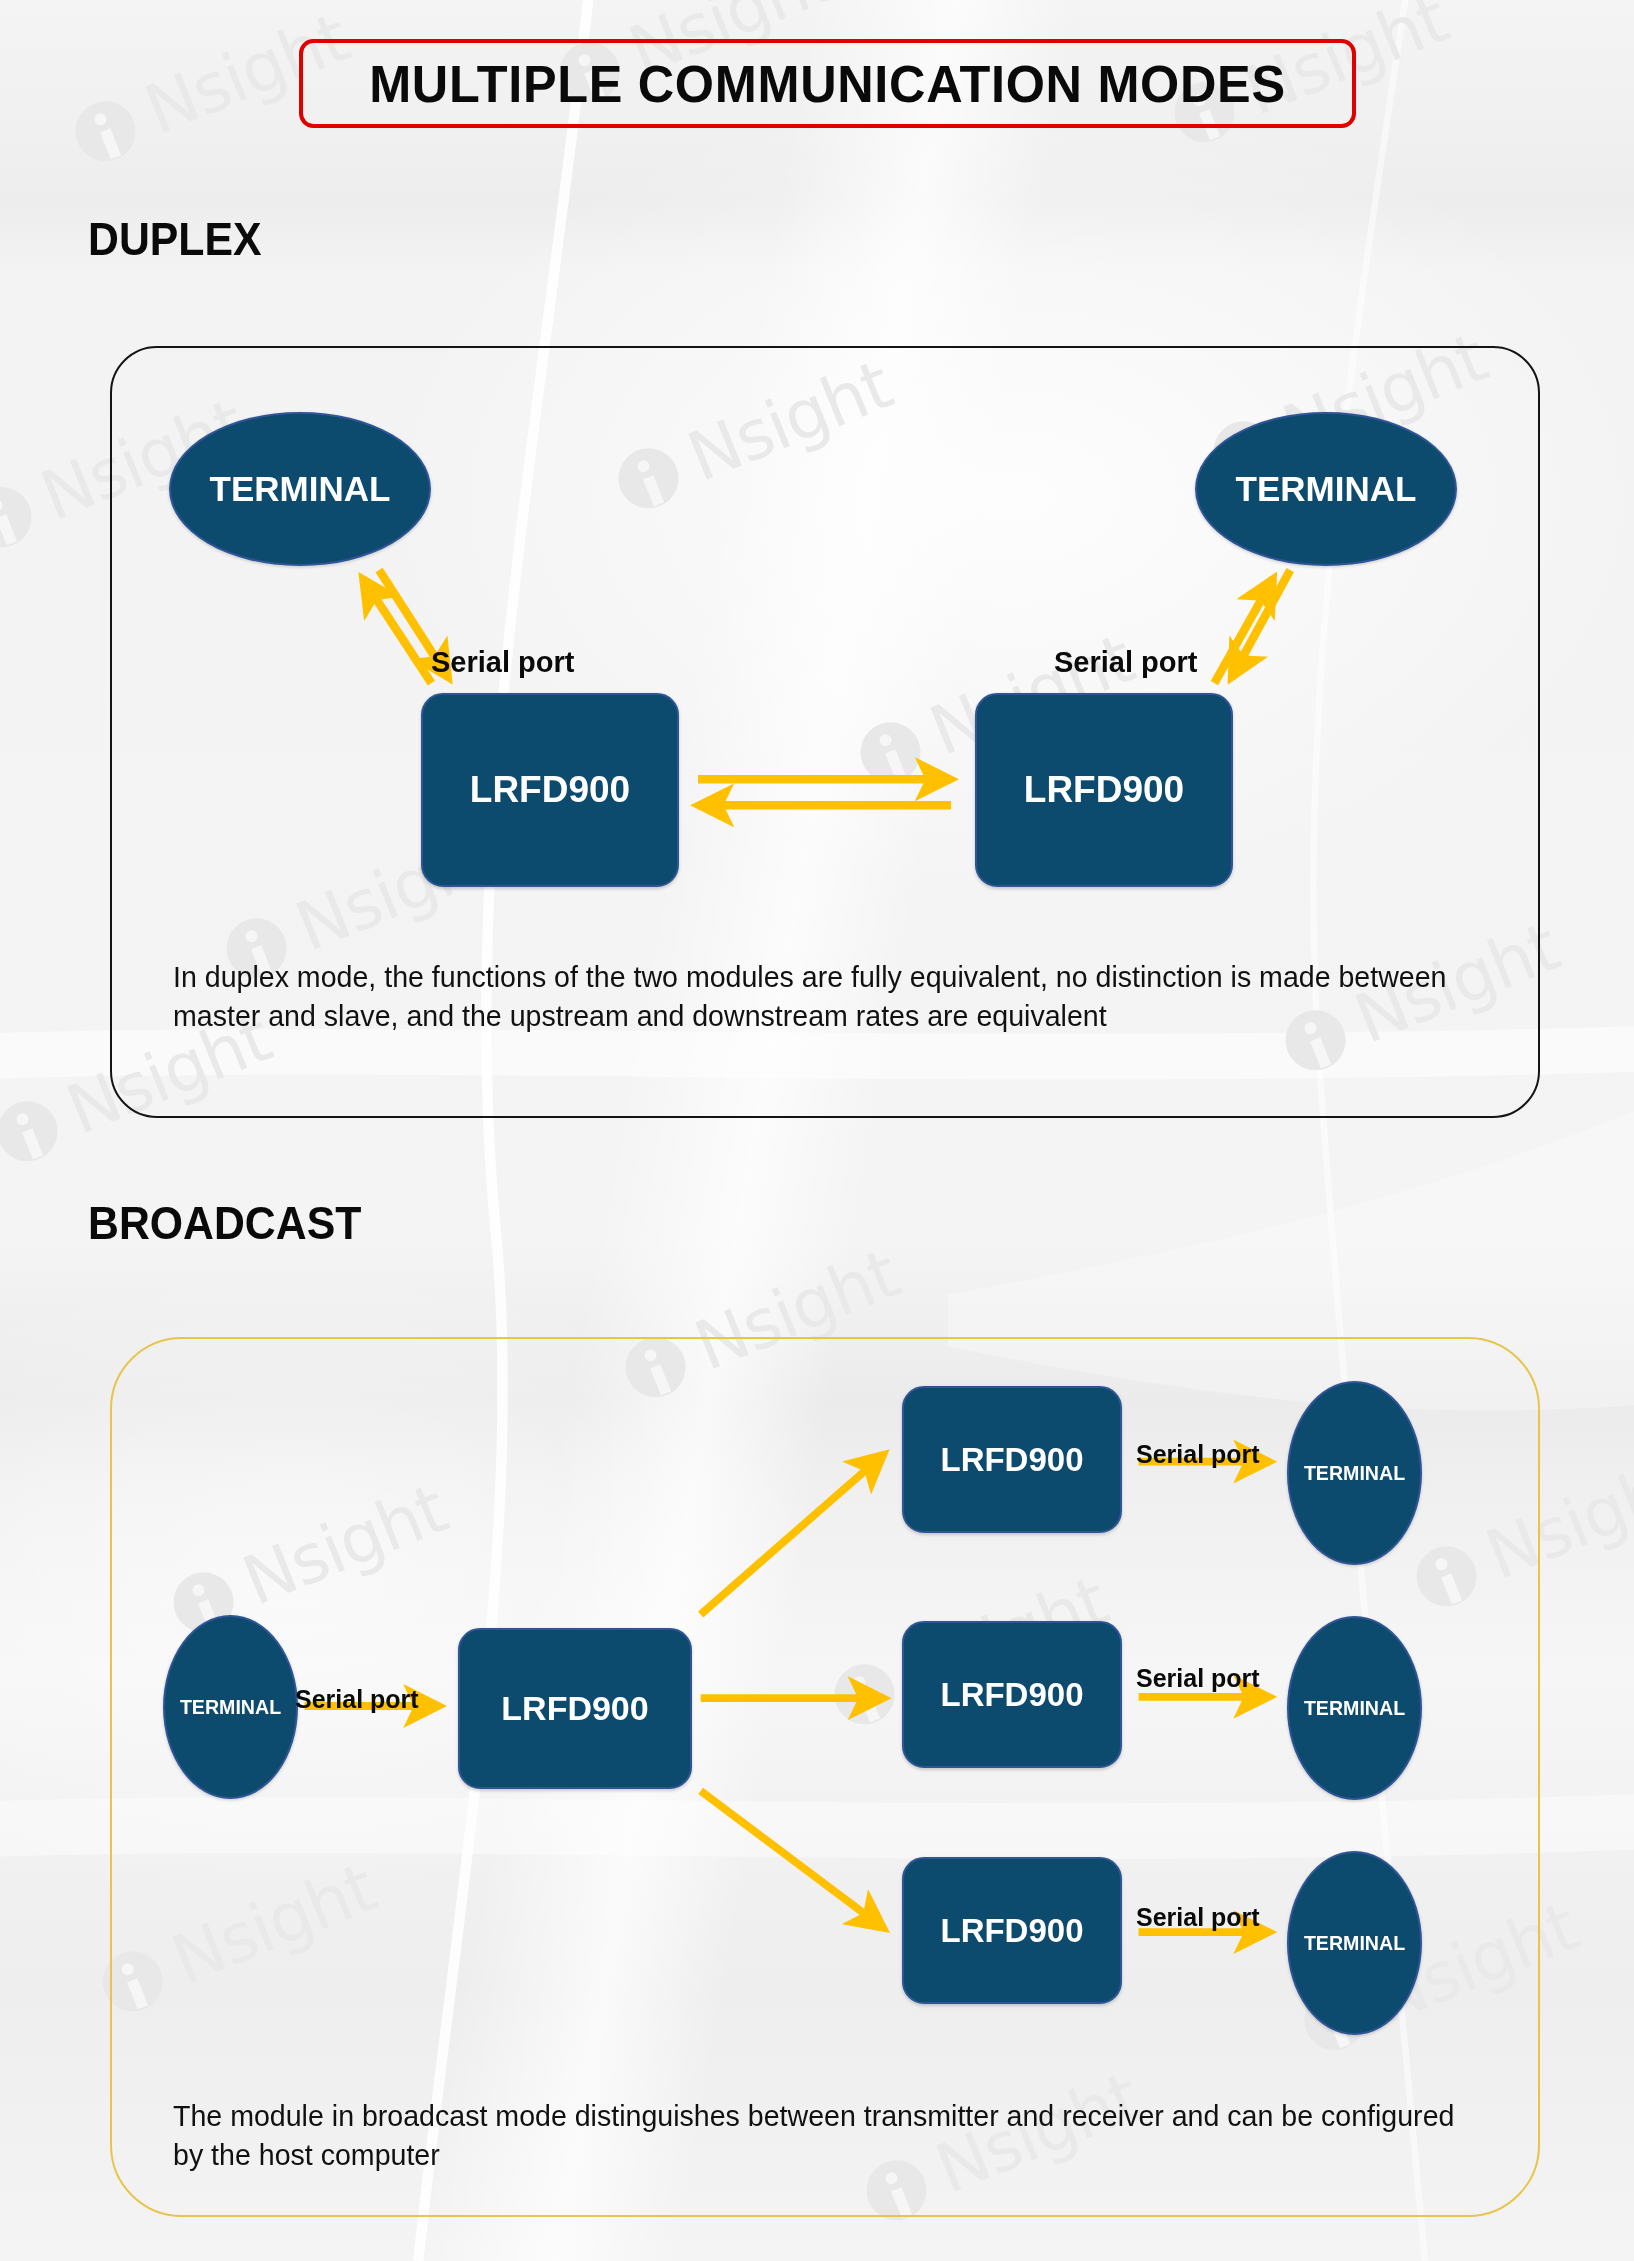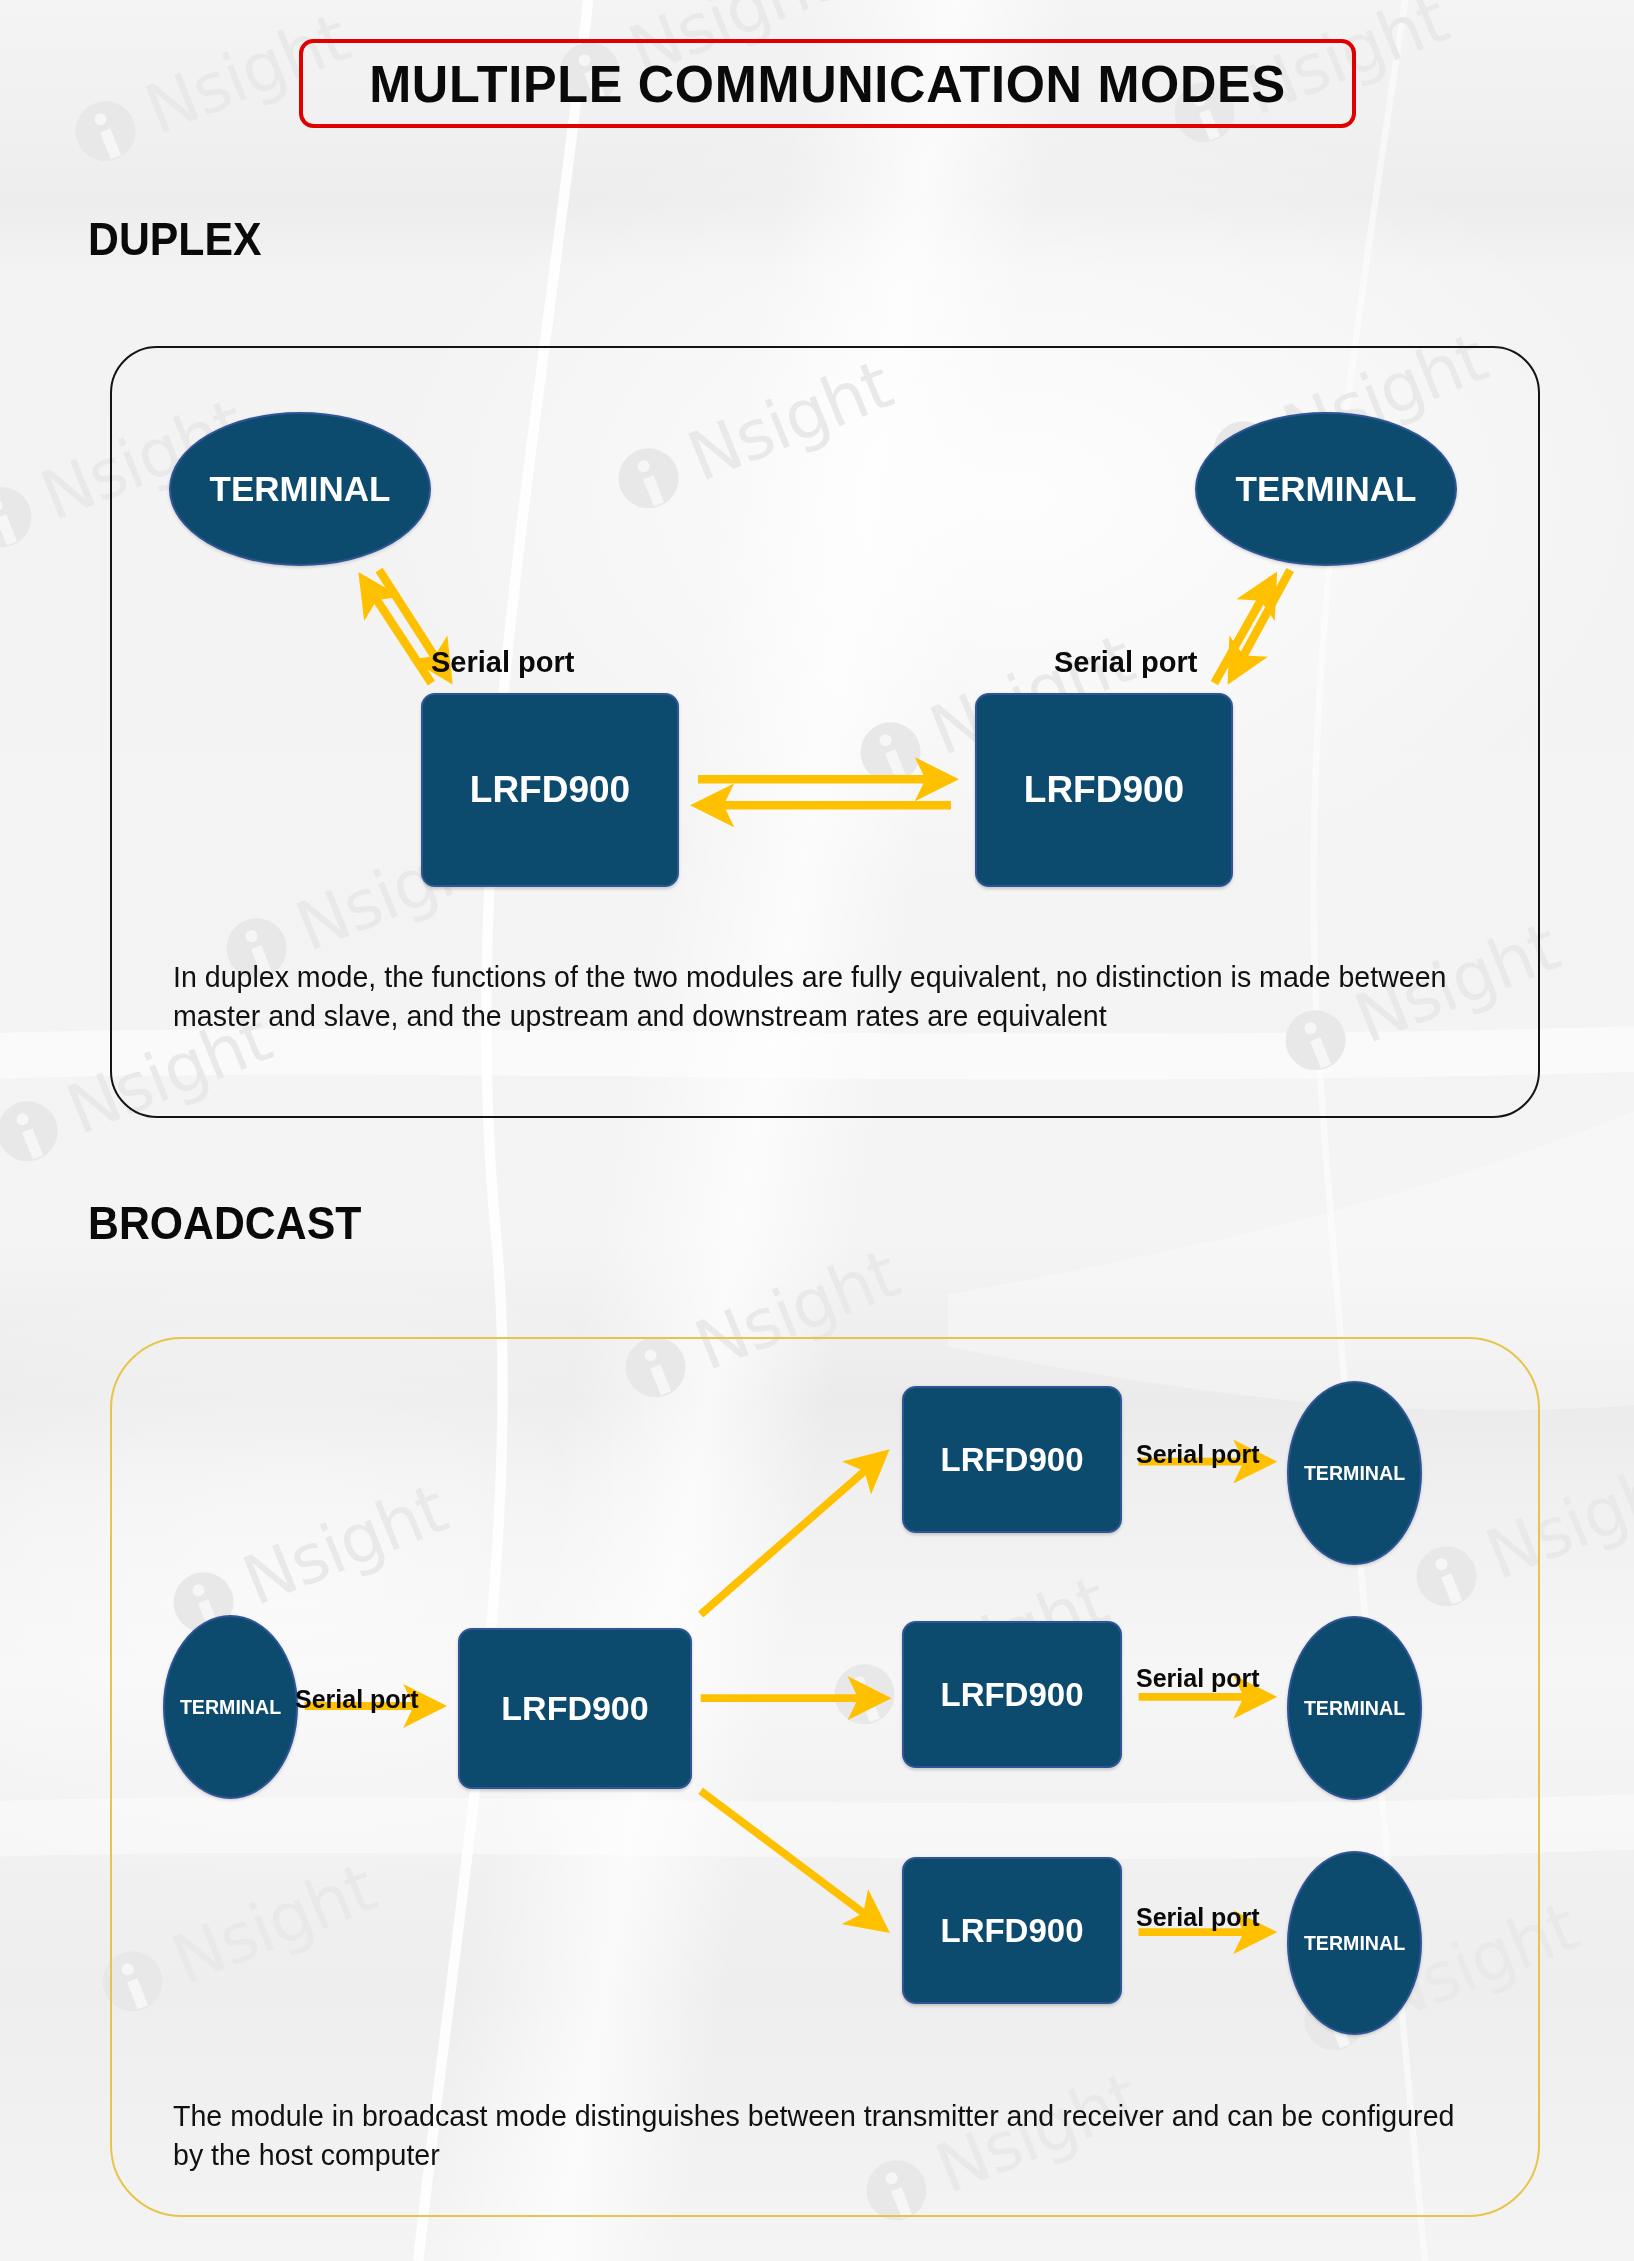"LRFD900" .rounded { border-radius: 14px -> 22px }
